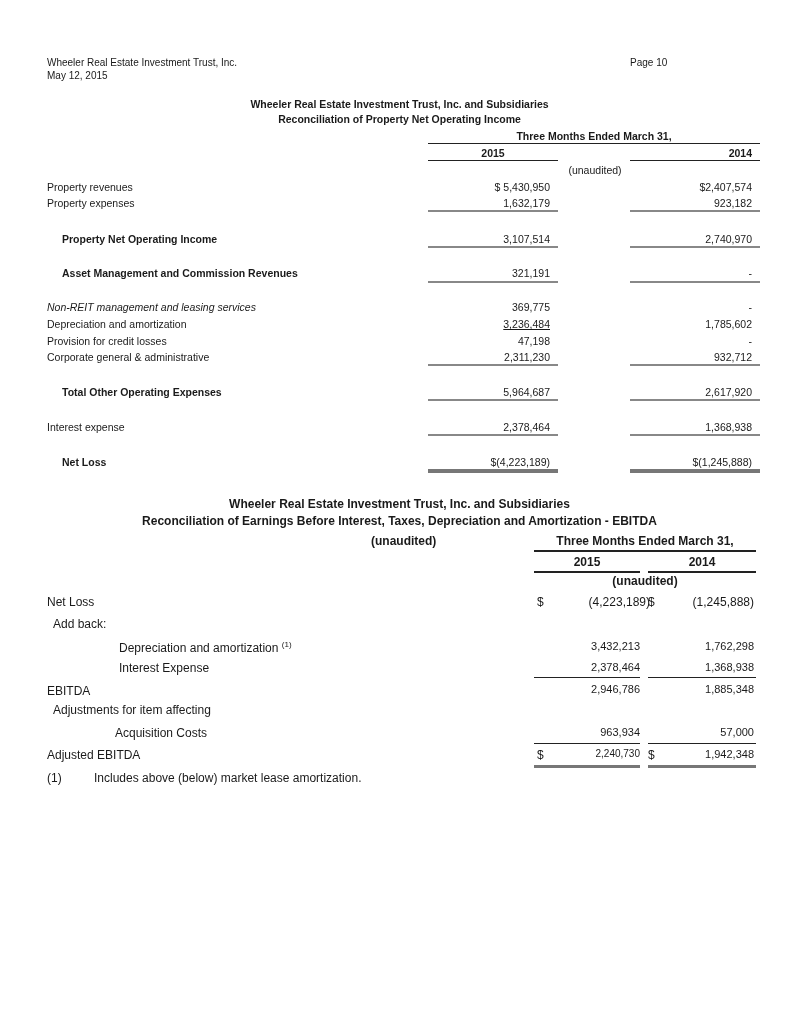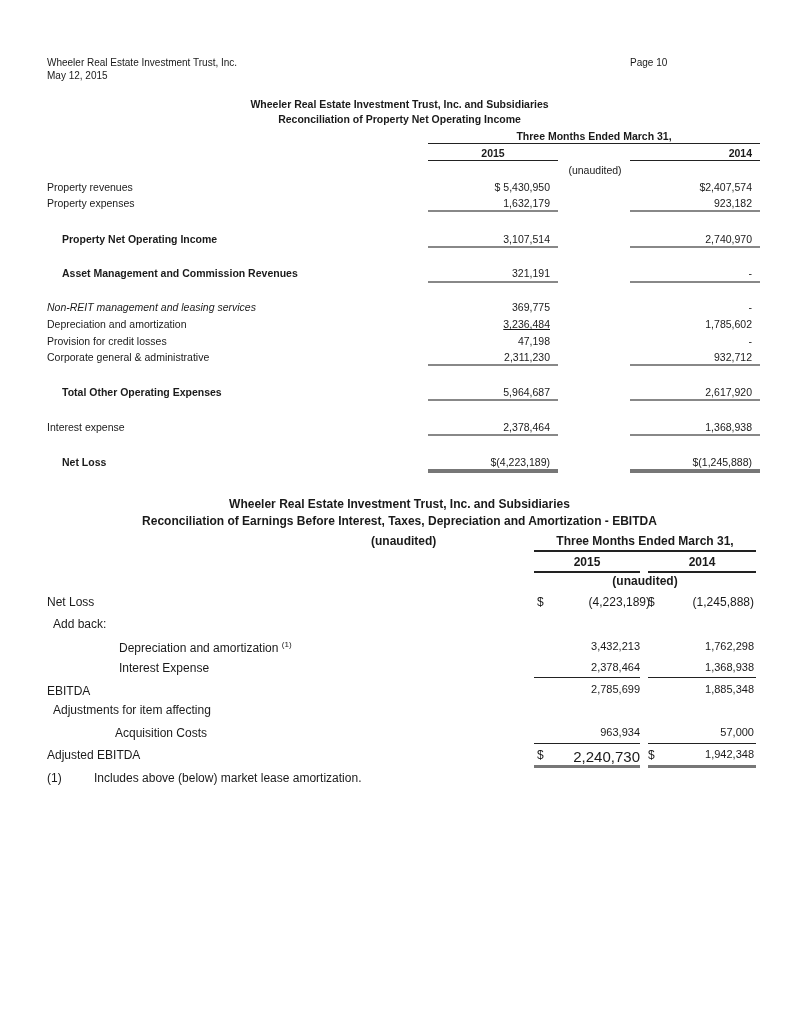"2,785,699" div.abs { text: 2,785,699 -> 2,946,786 }
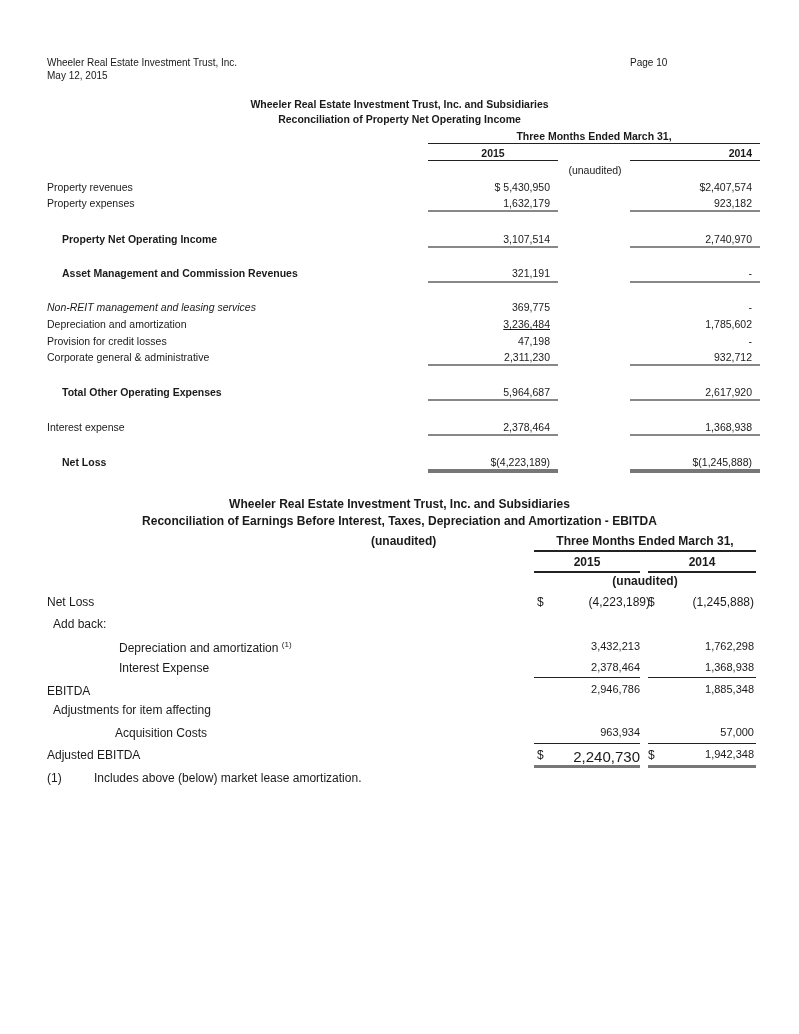"2,240,730" div.abs { font-size: 15px -> 10px }
